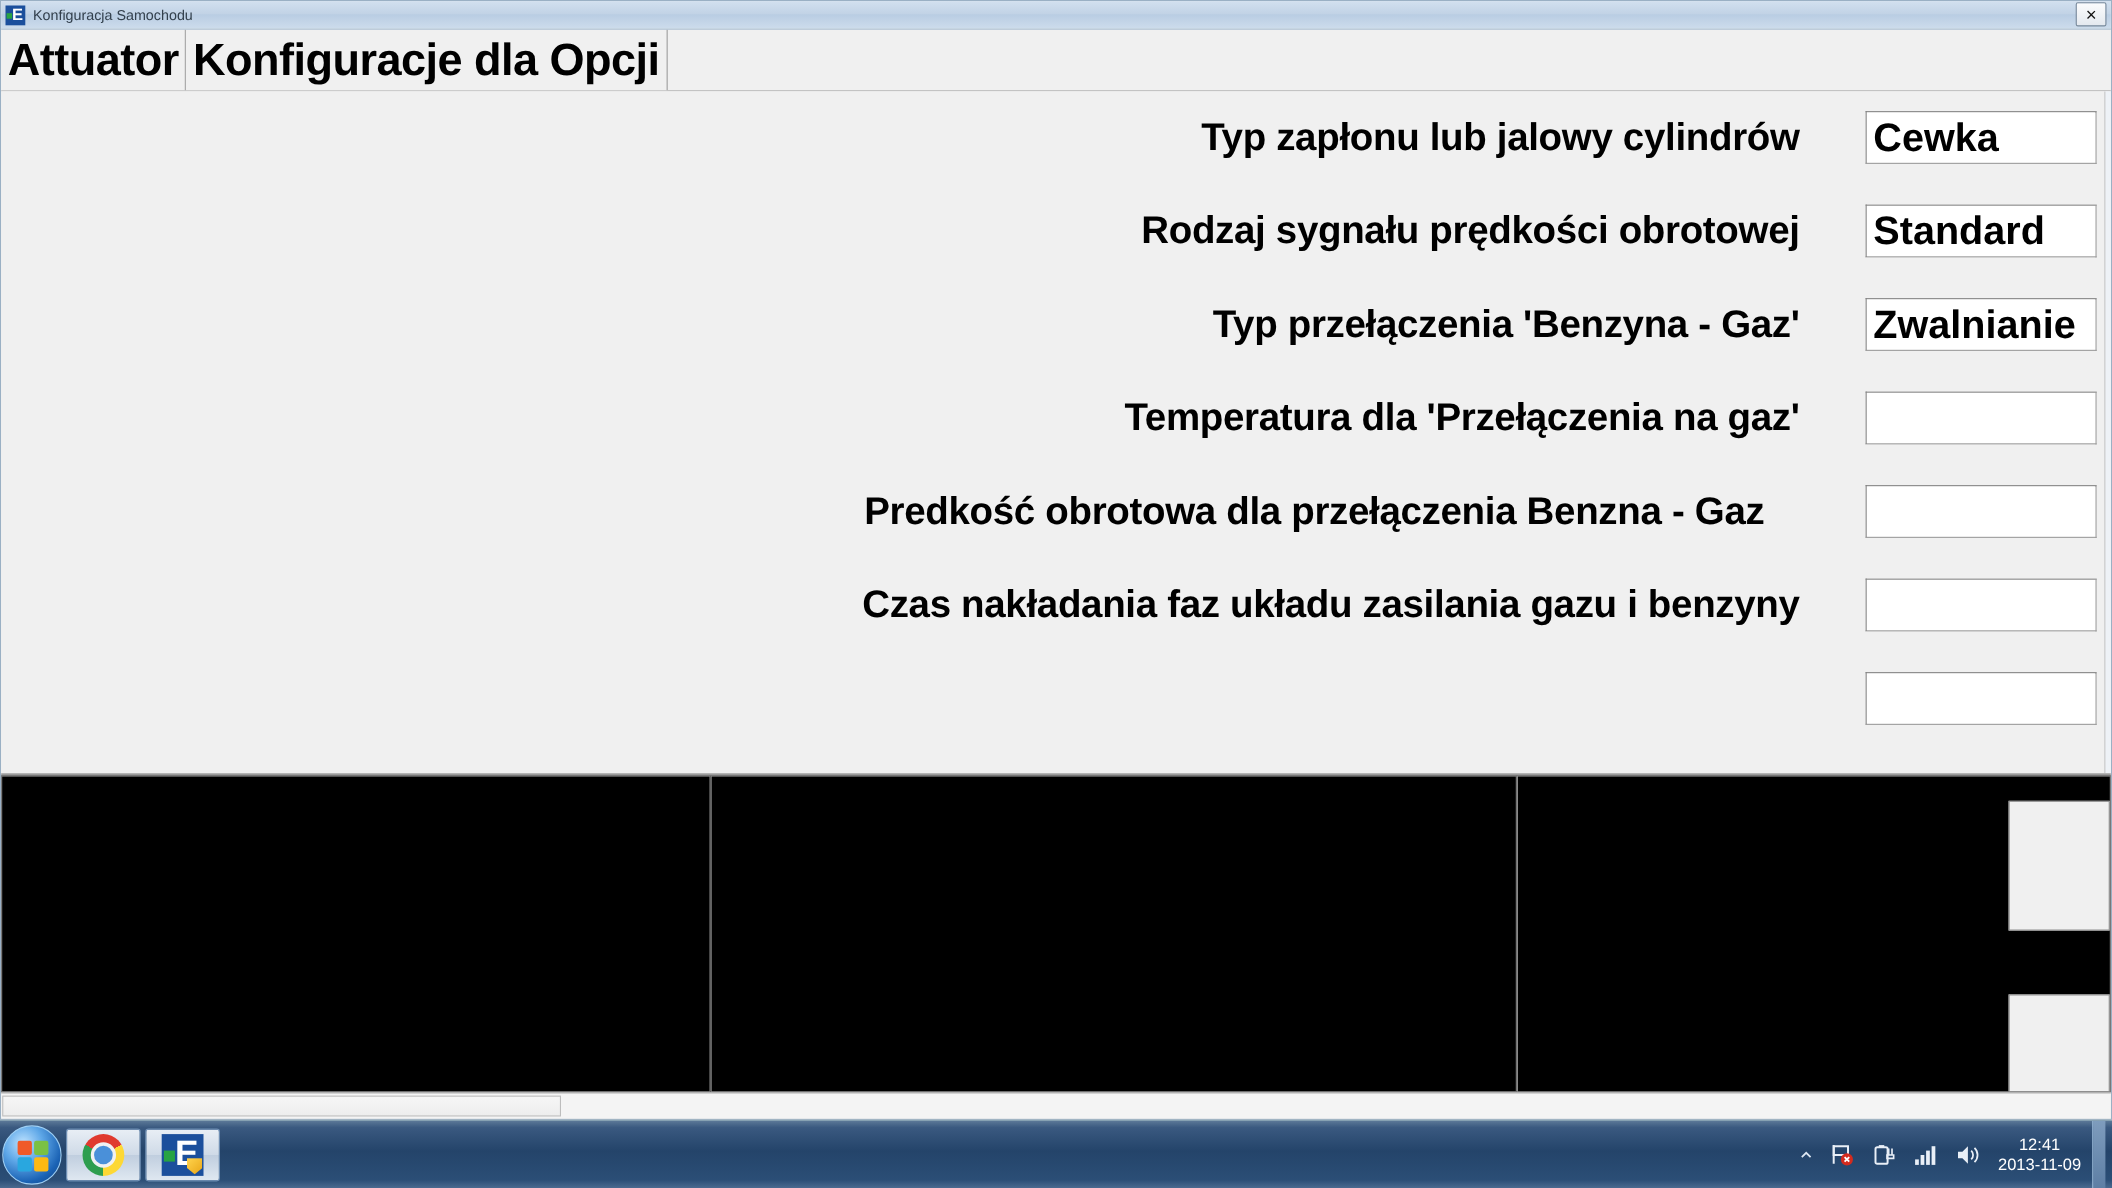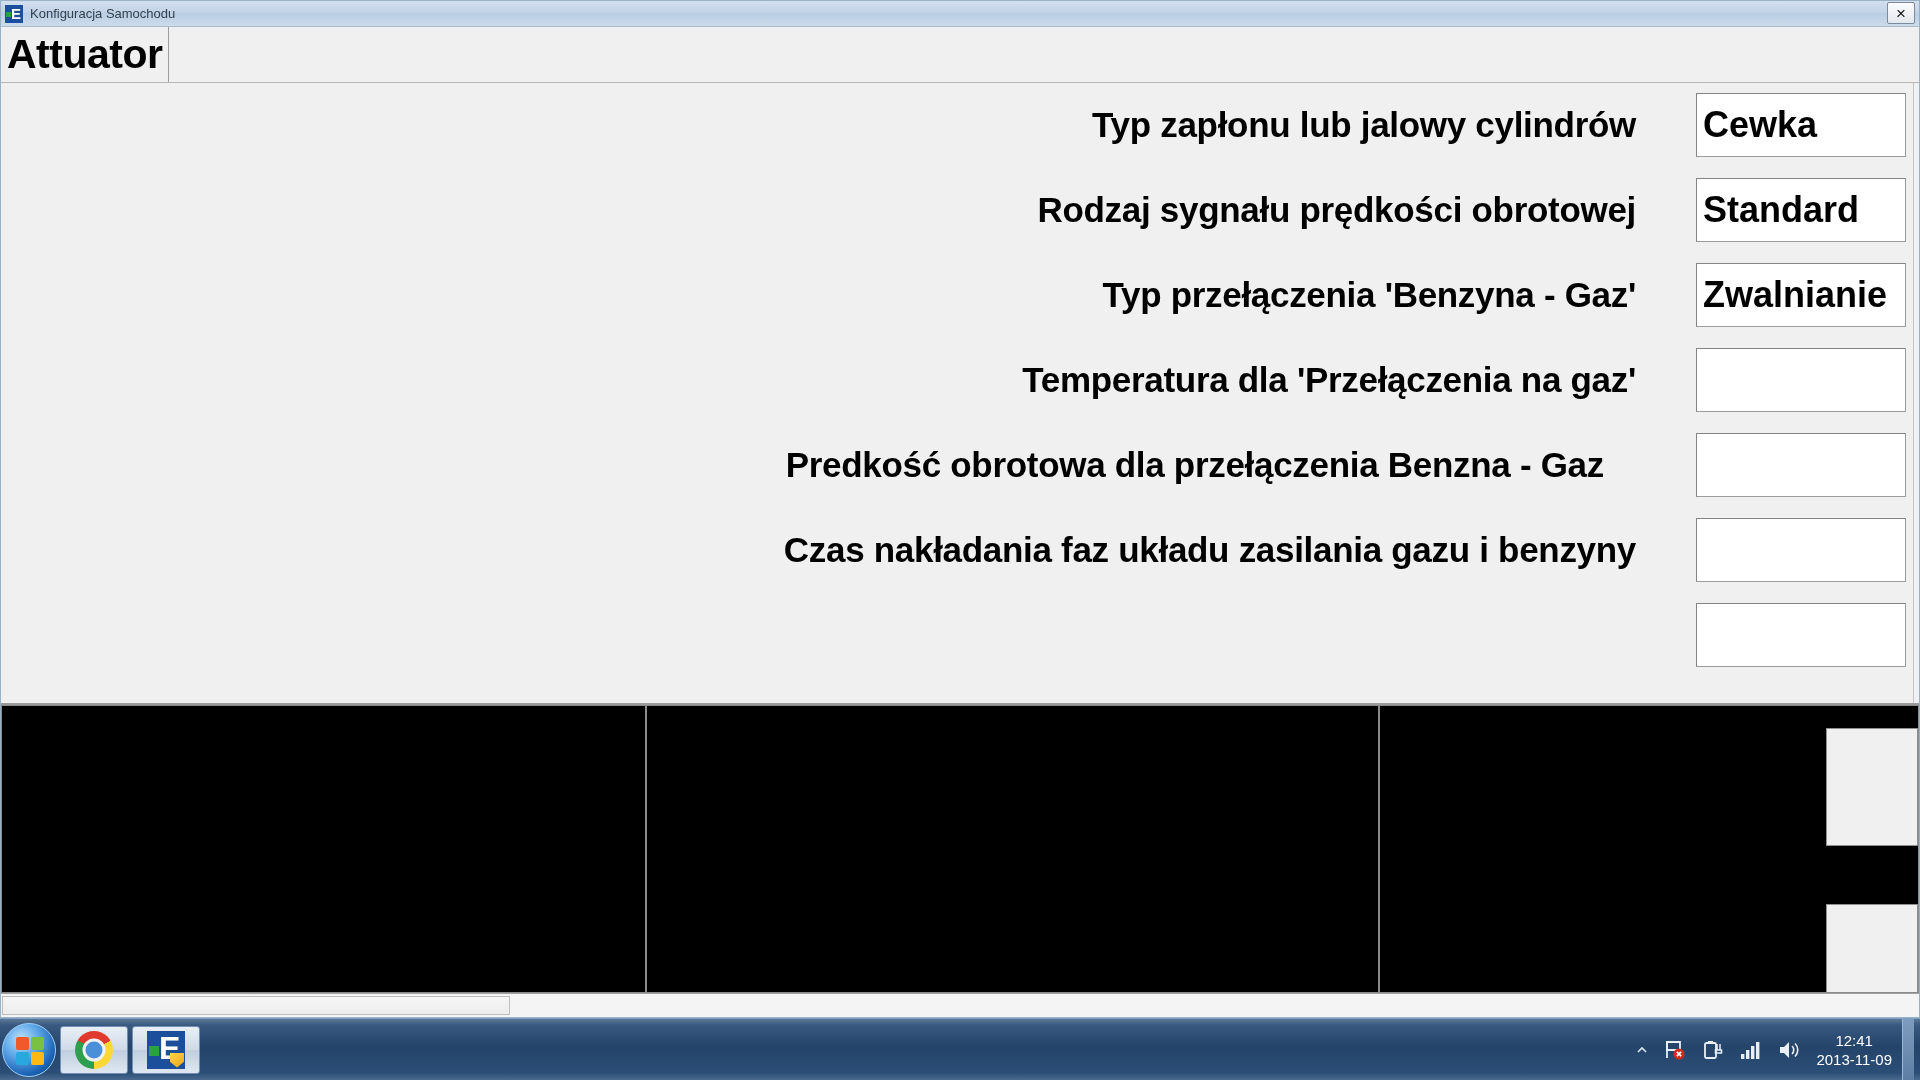"Konfiguracje dla Opcji" div.tab { html: none -> <div> <span>Konfiguracje dla Opcji</span> </div> }
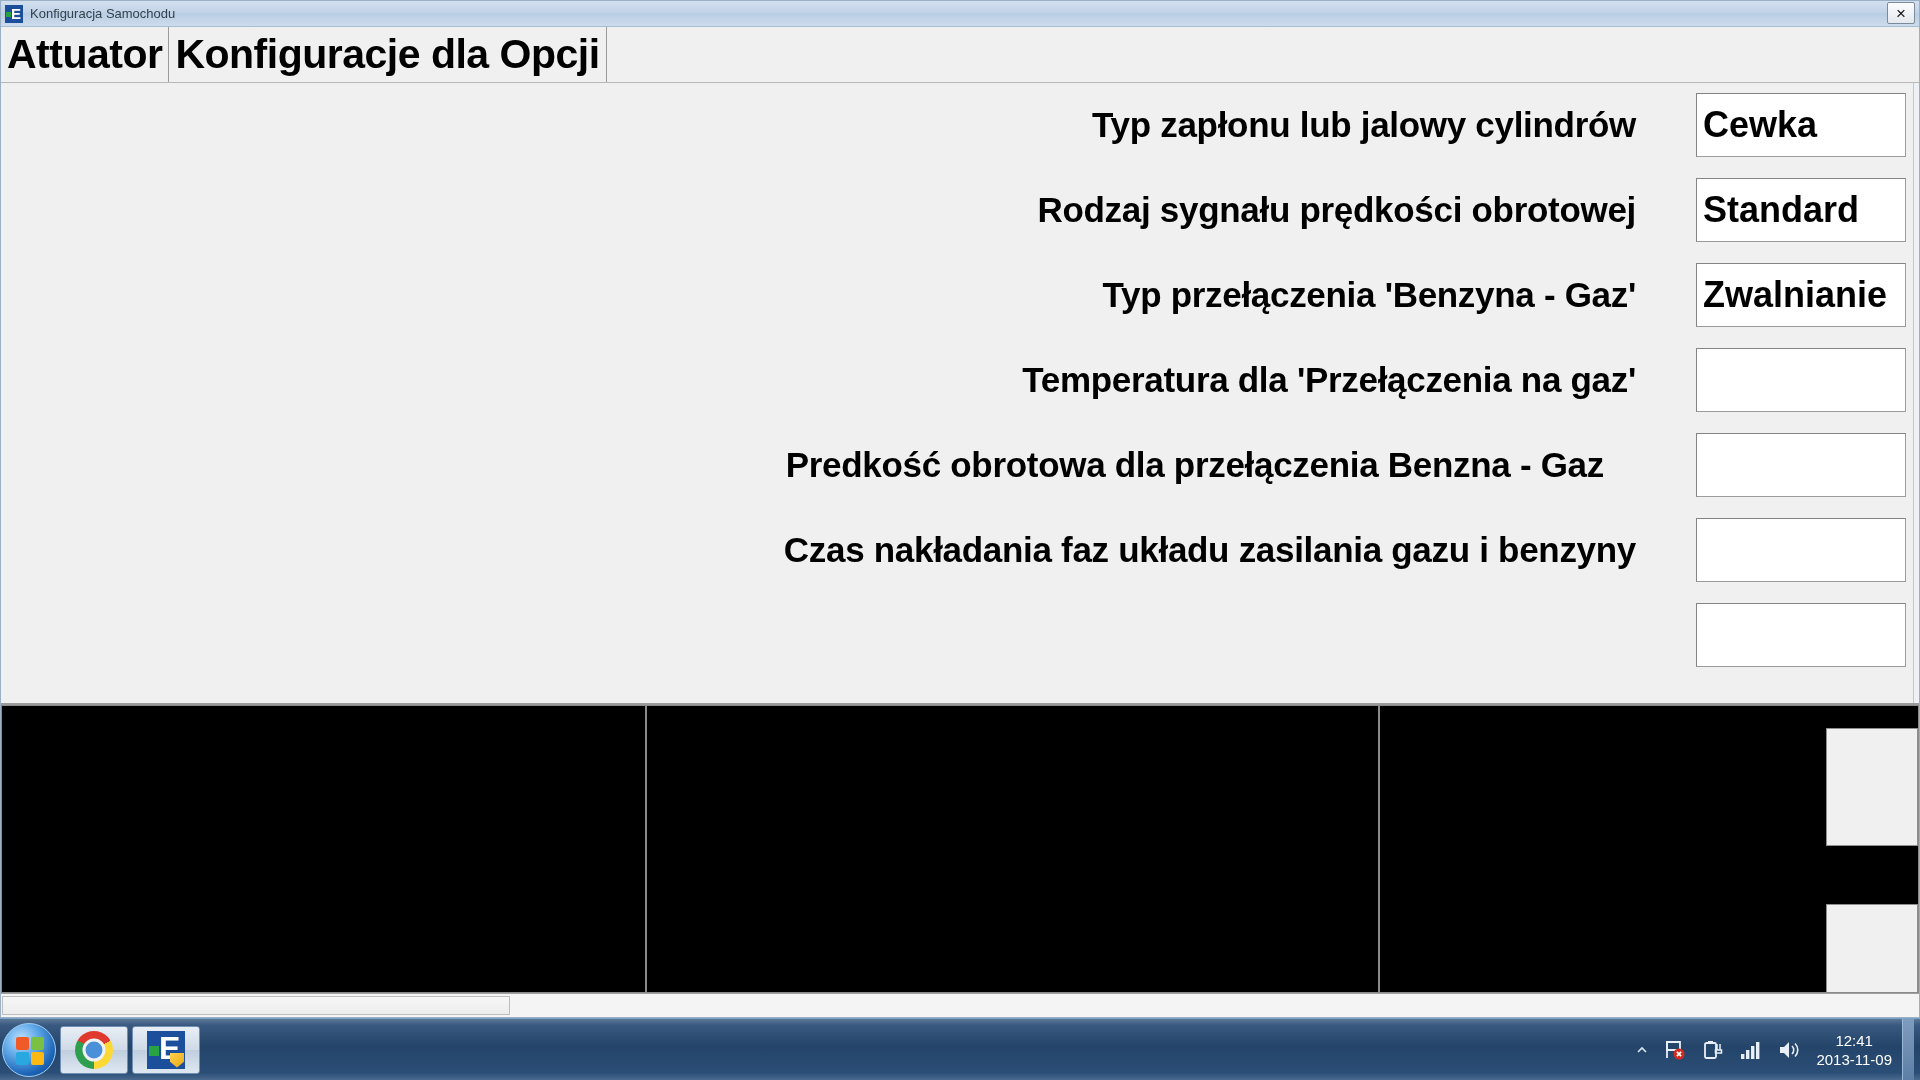"Cewka" .form-input { height: 64px -> 48px }
